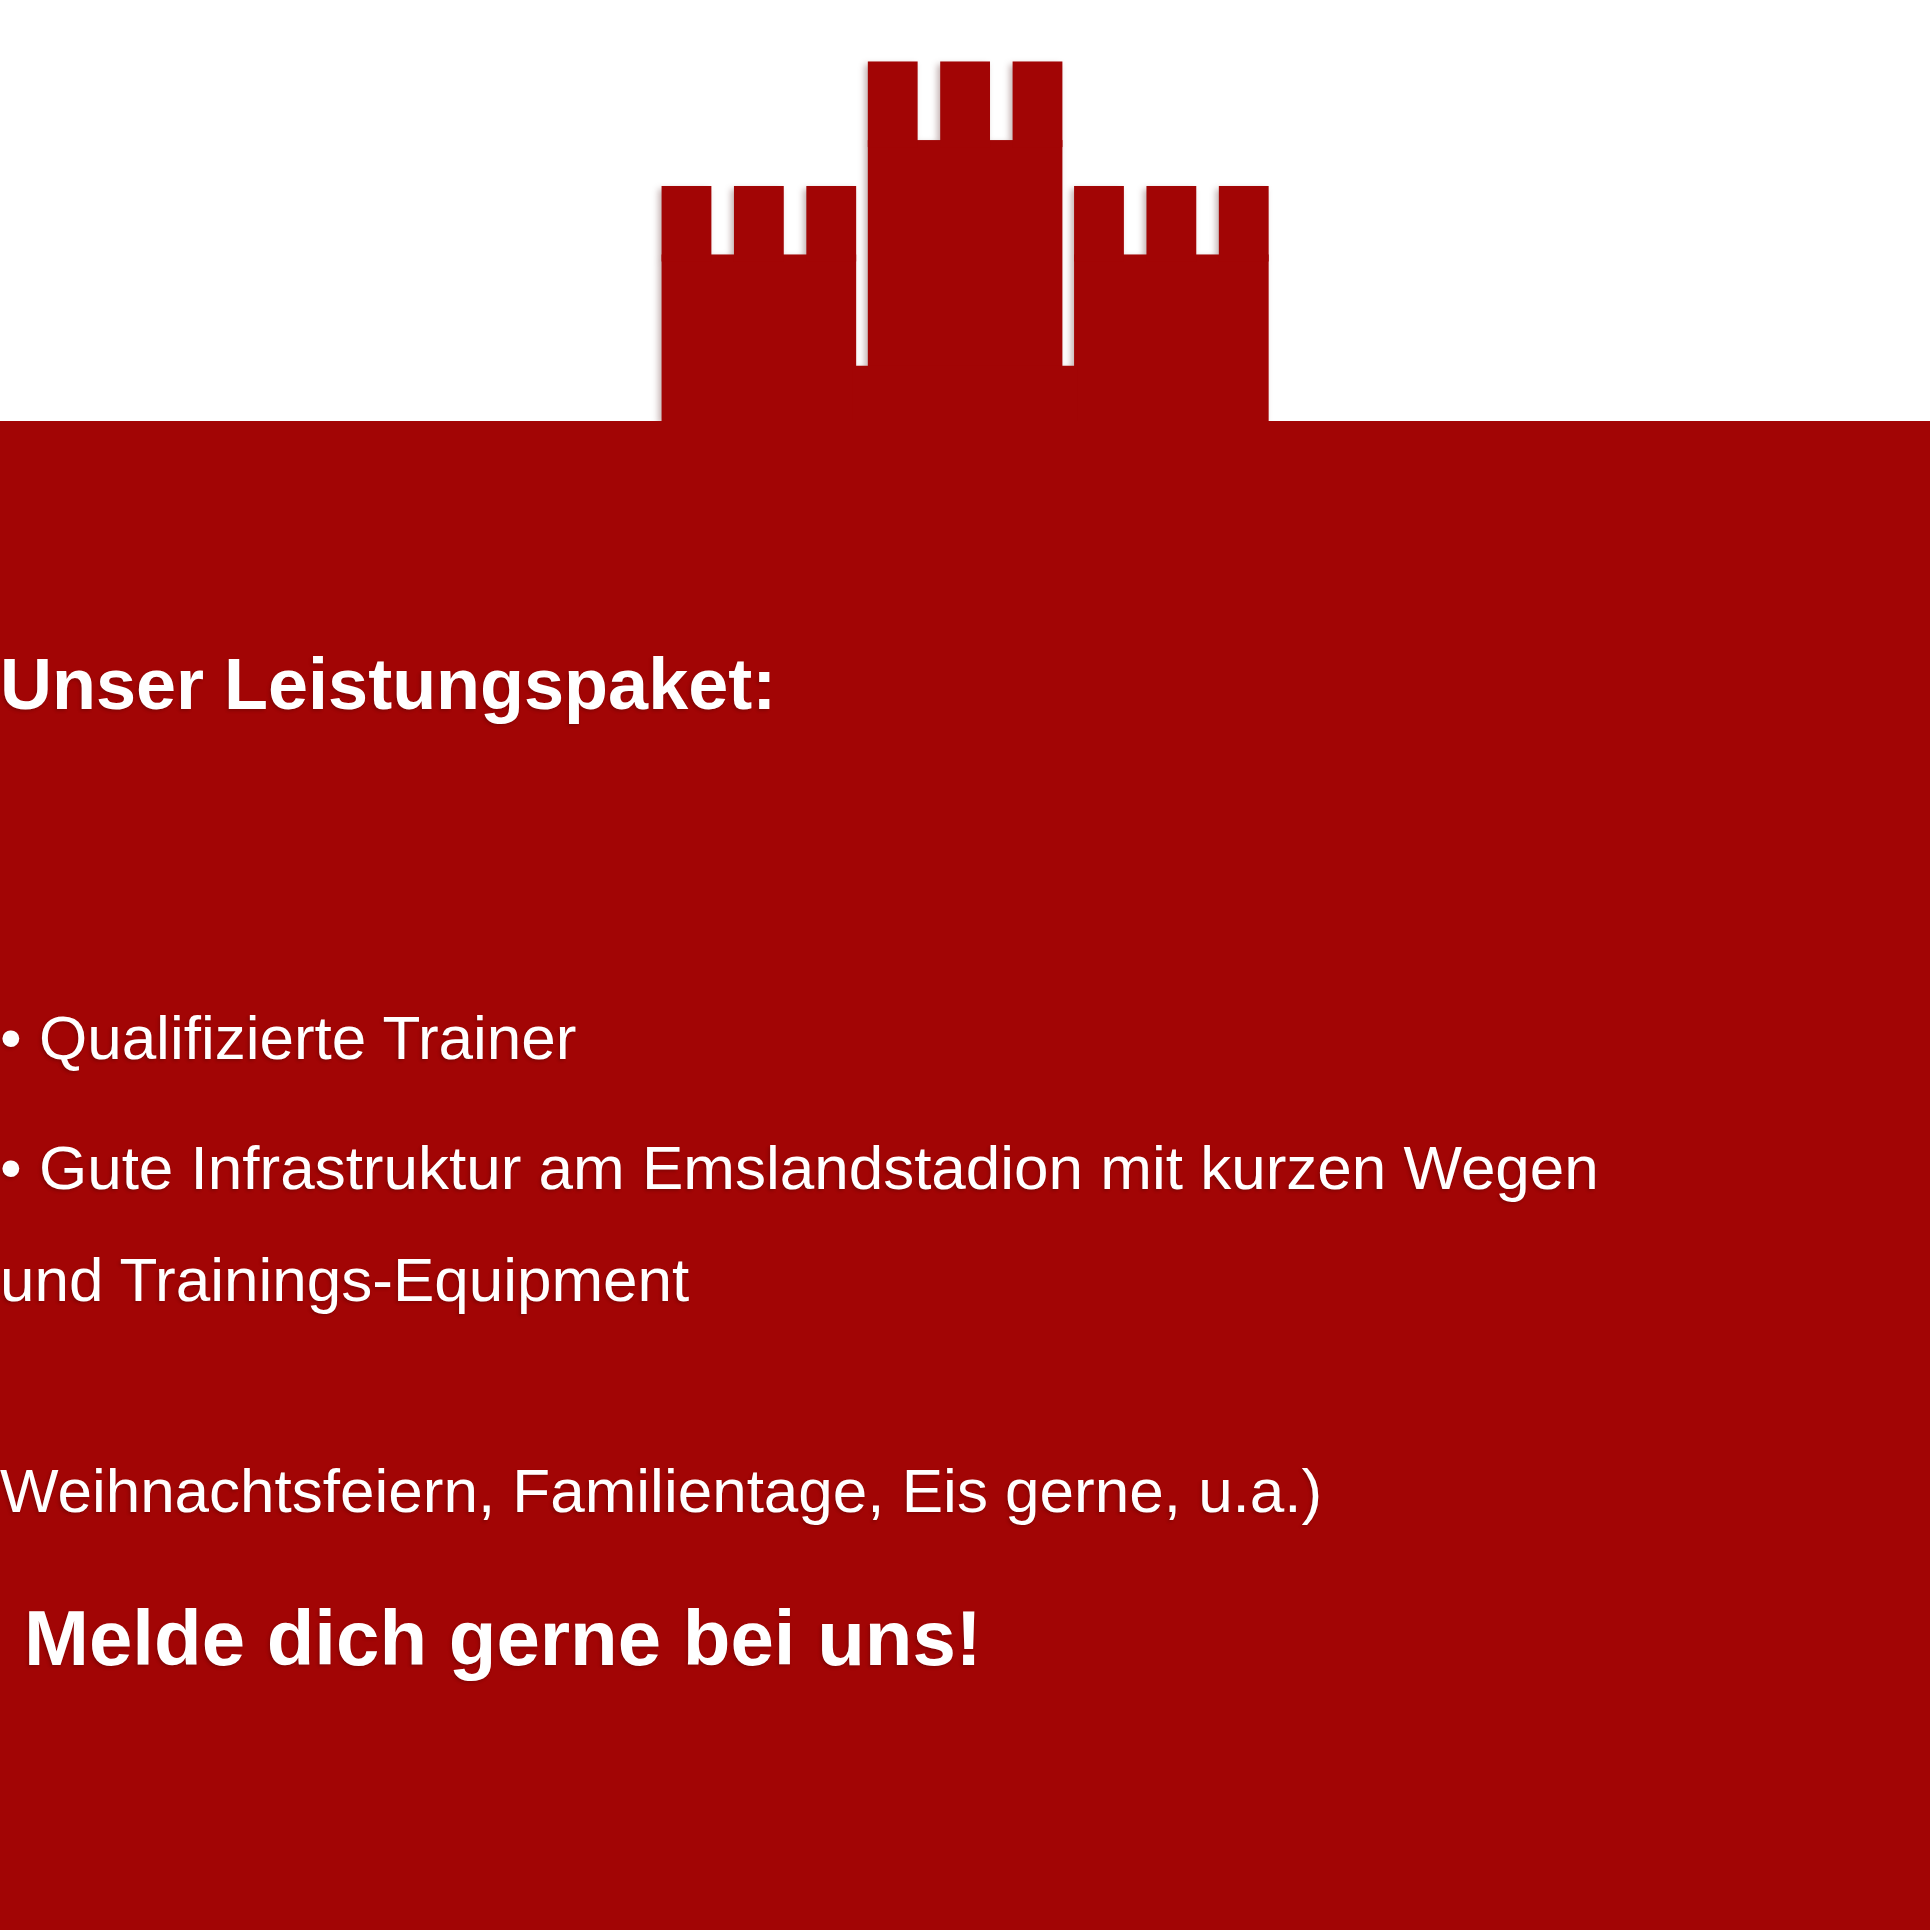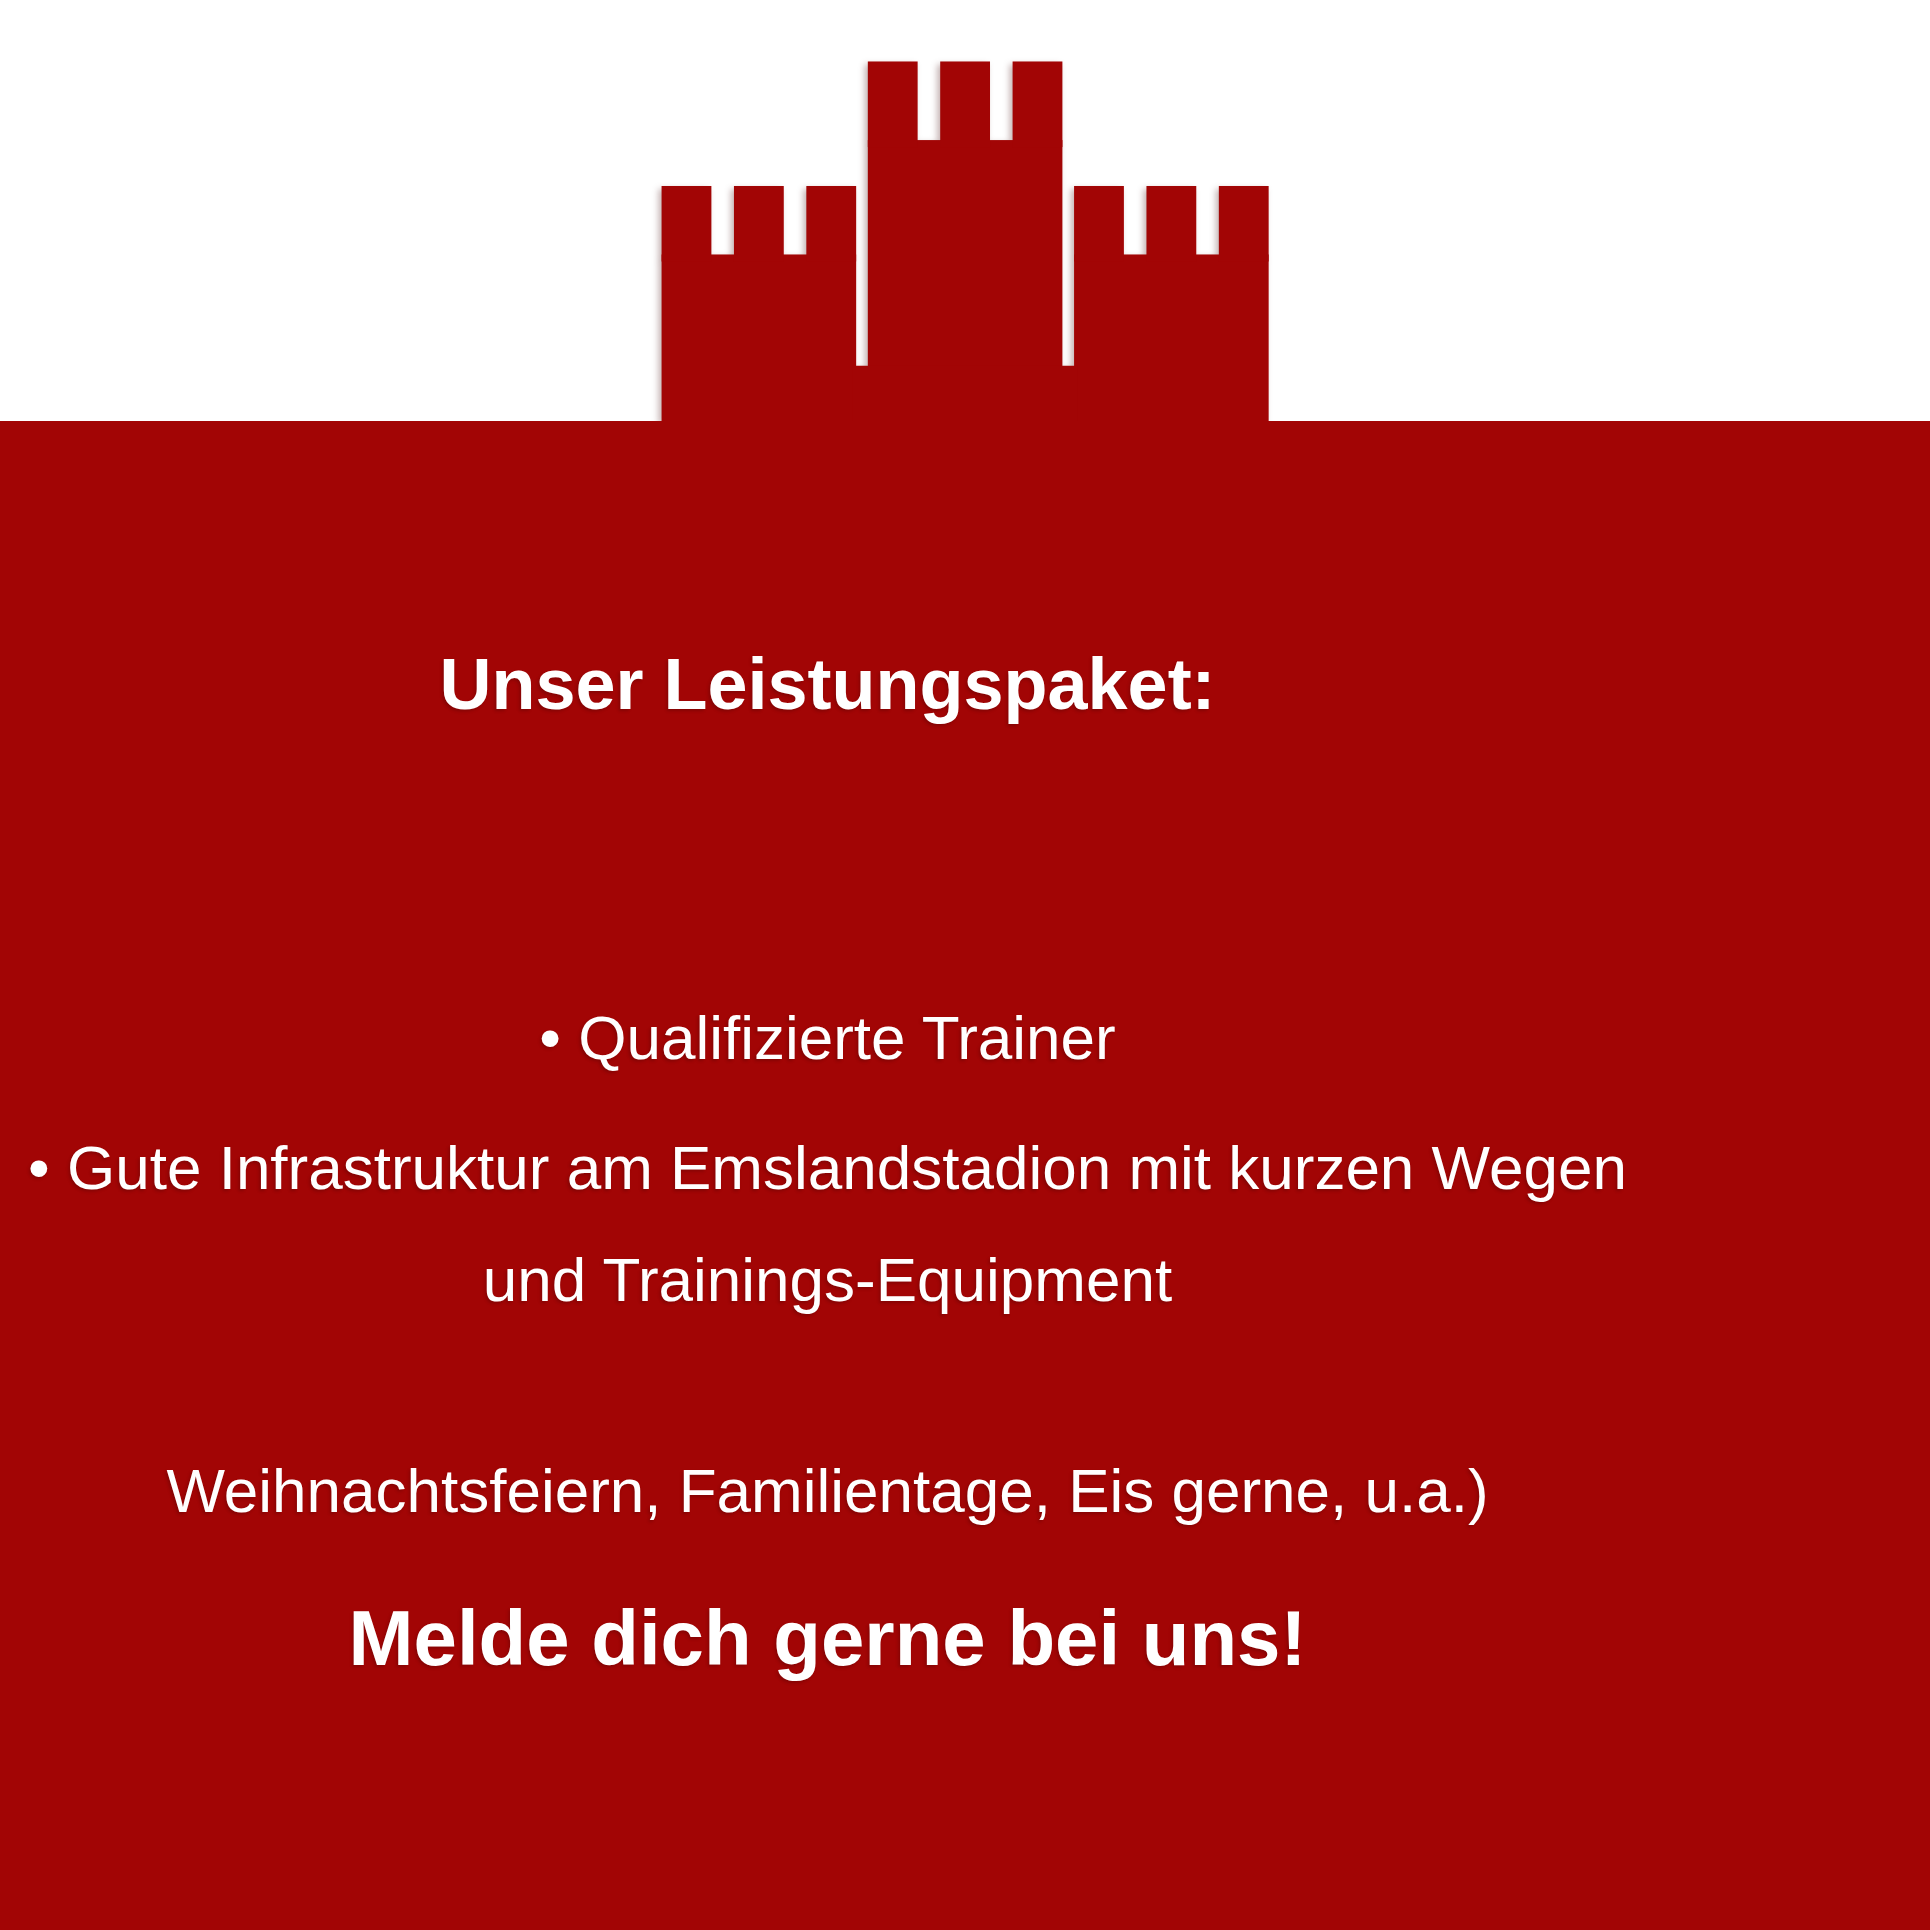"Unser Leistungspaket:" .txt { text-align: center -> none }
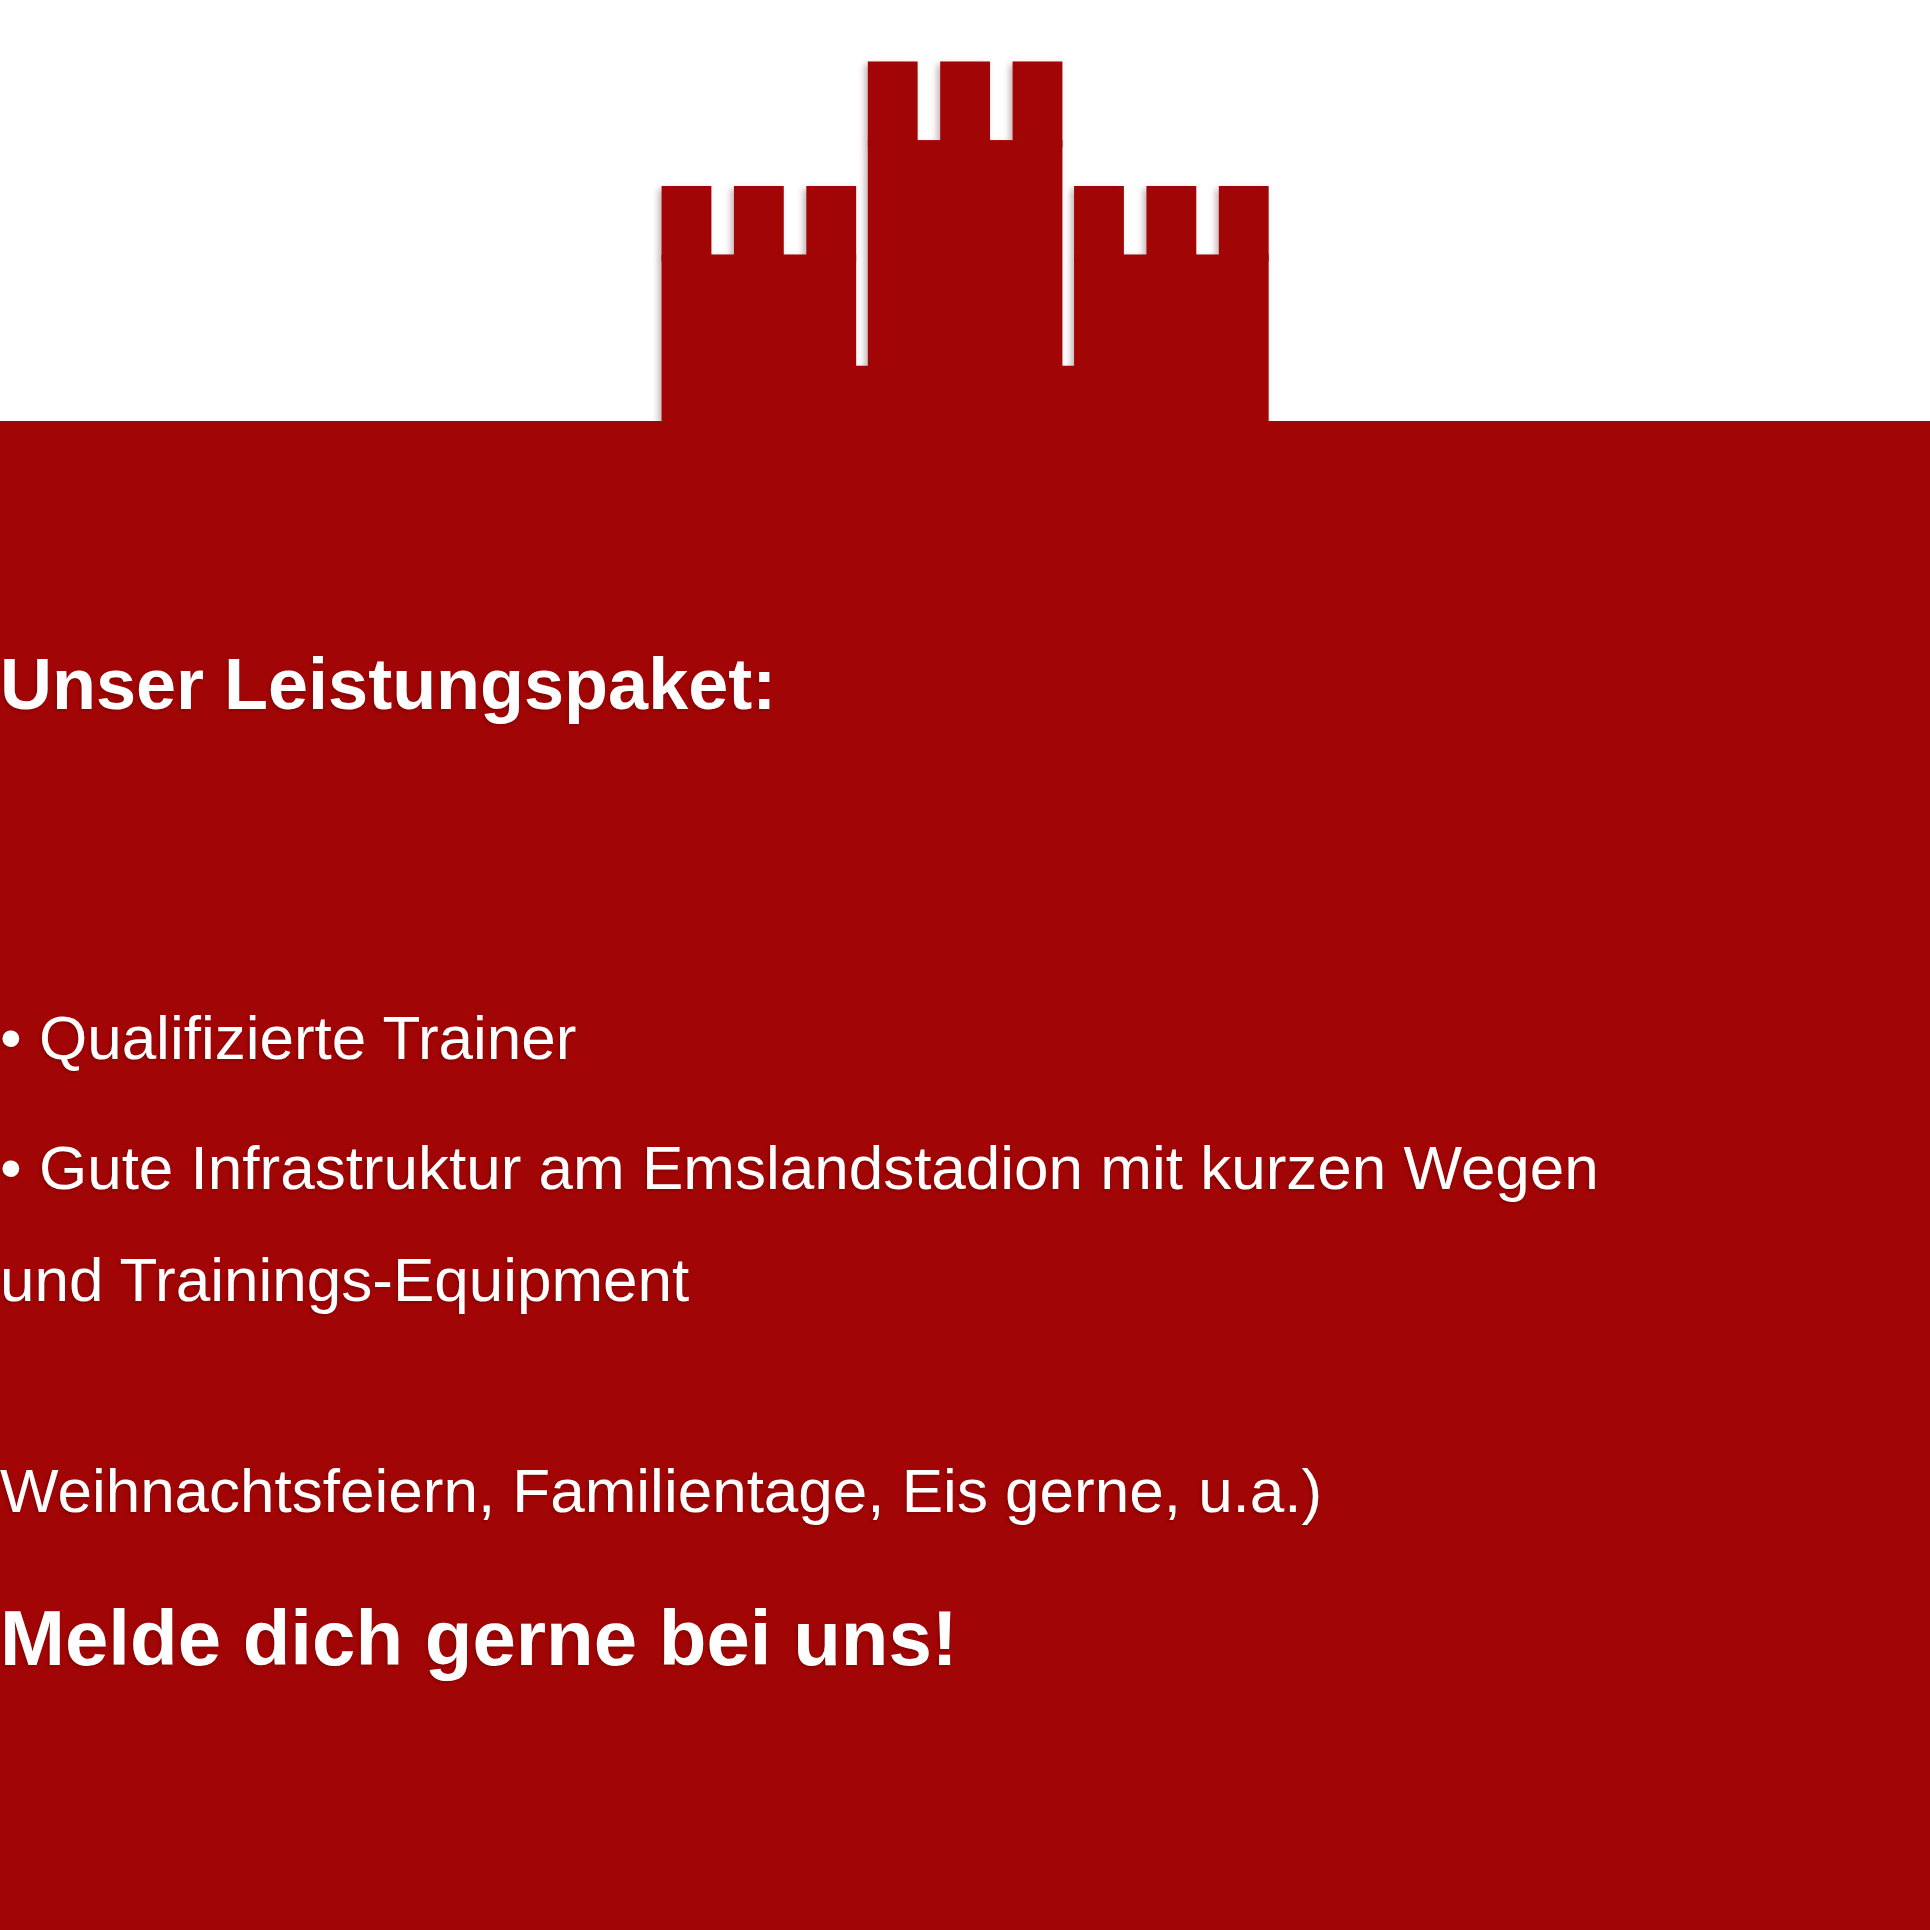"Melde dich gerne bei uns!" .footer-cta { padding-left: none -> 24px }
